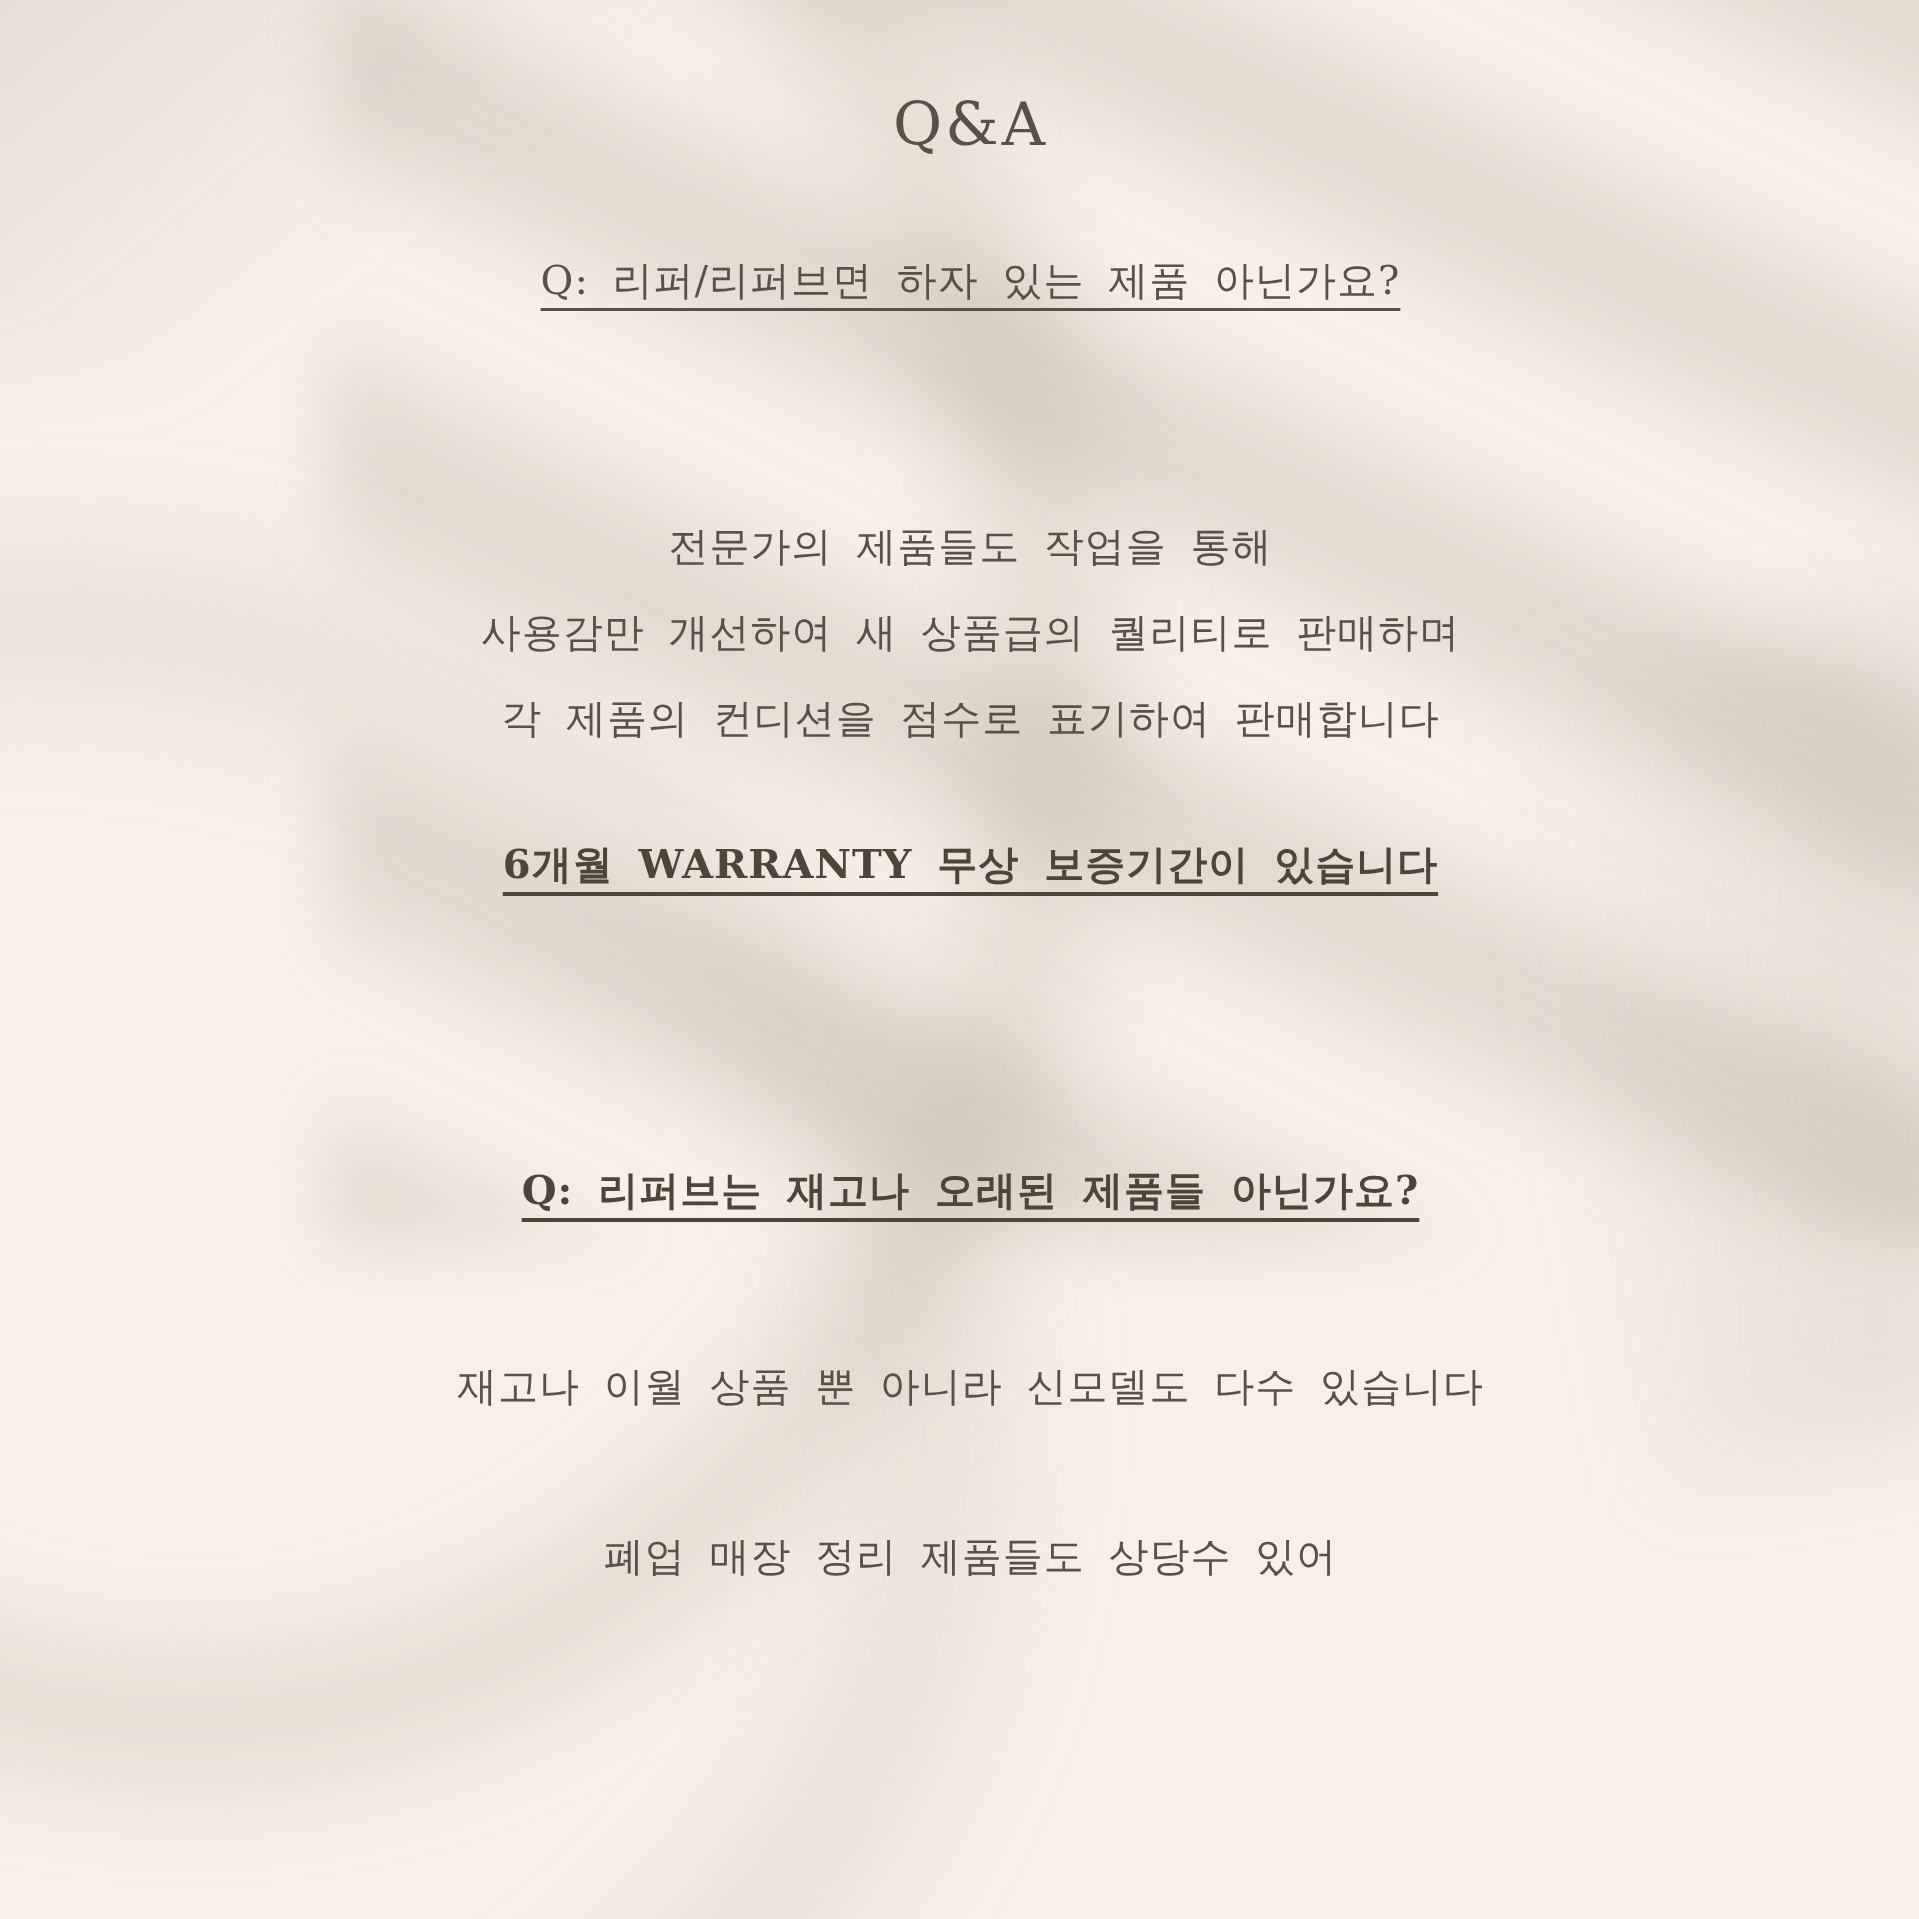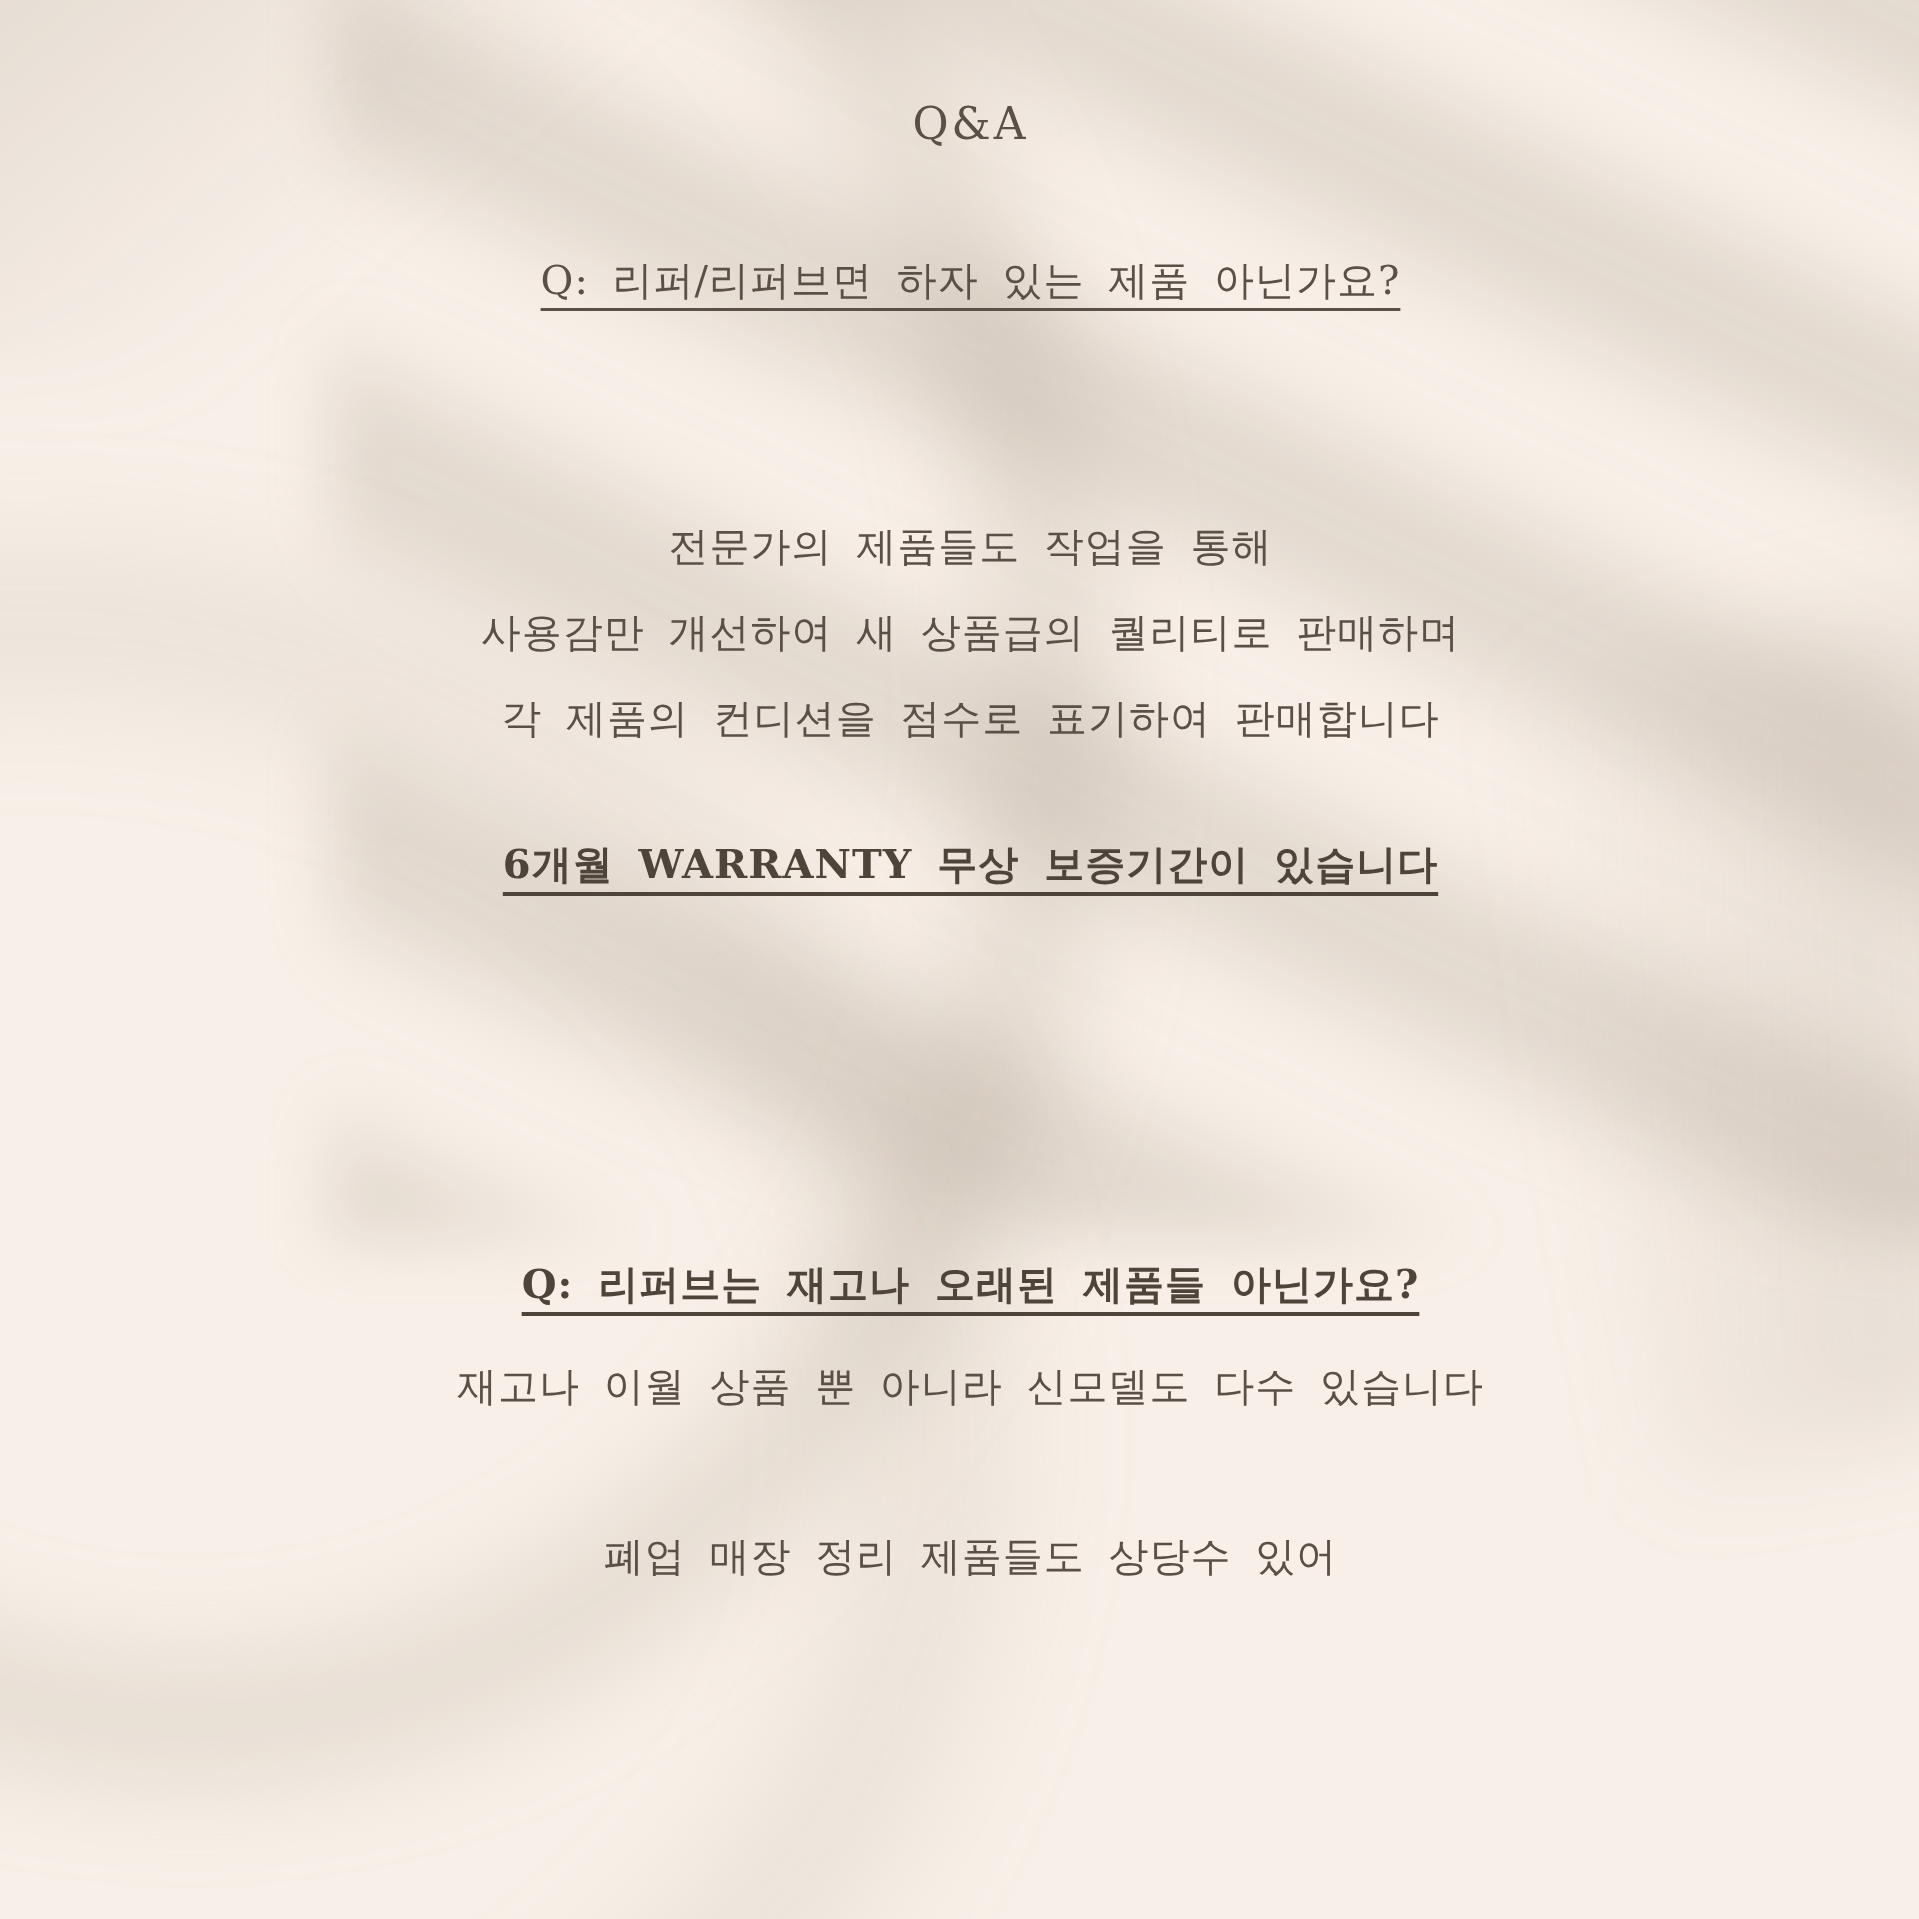"Q&A" .title { font-size: 44px -> 60px; top: 102px -> 94px }
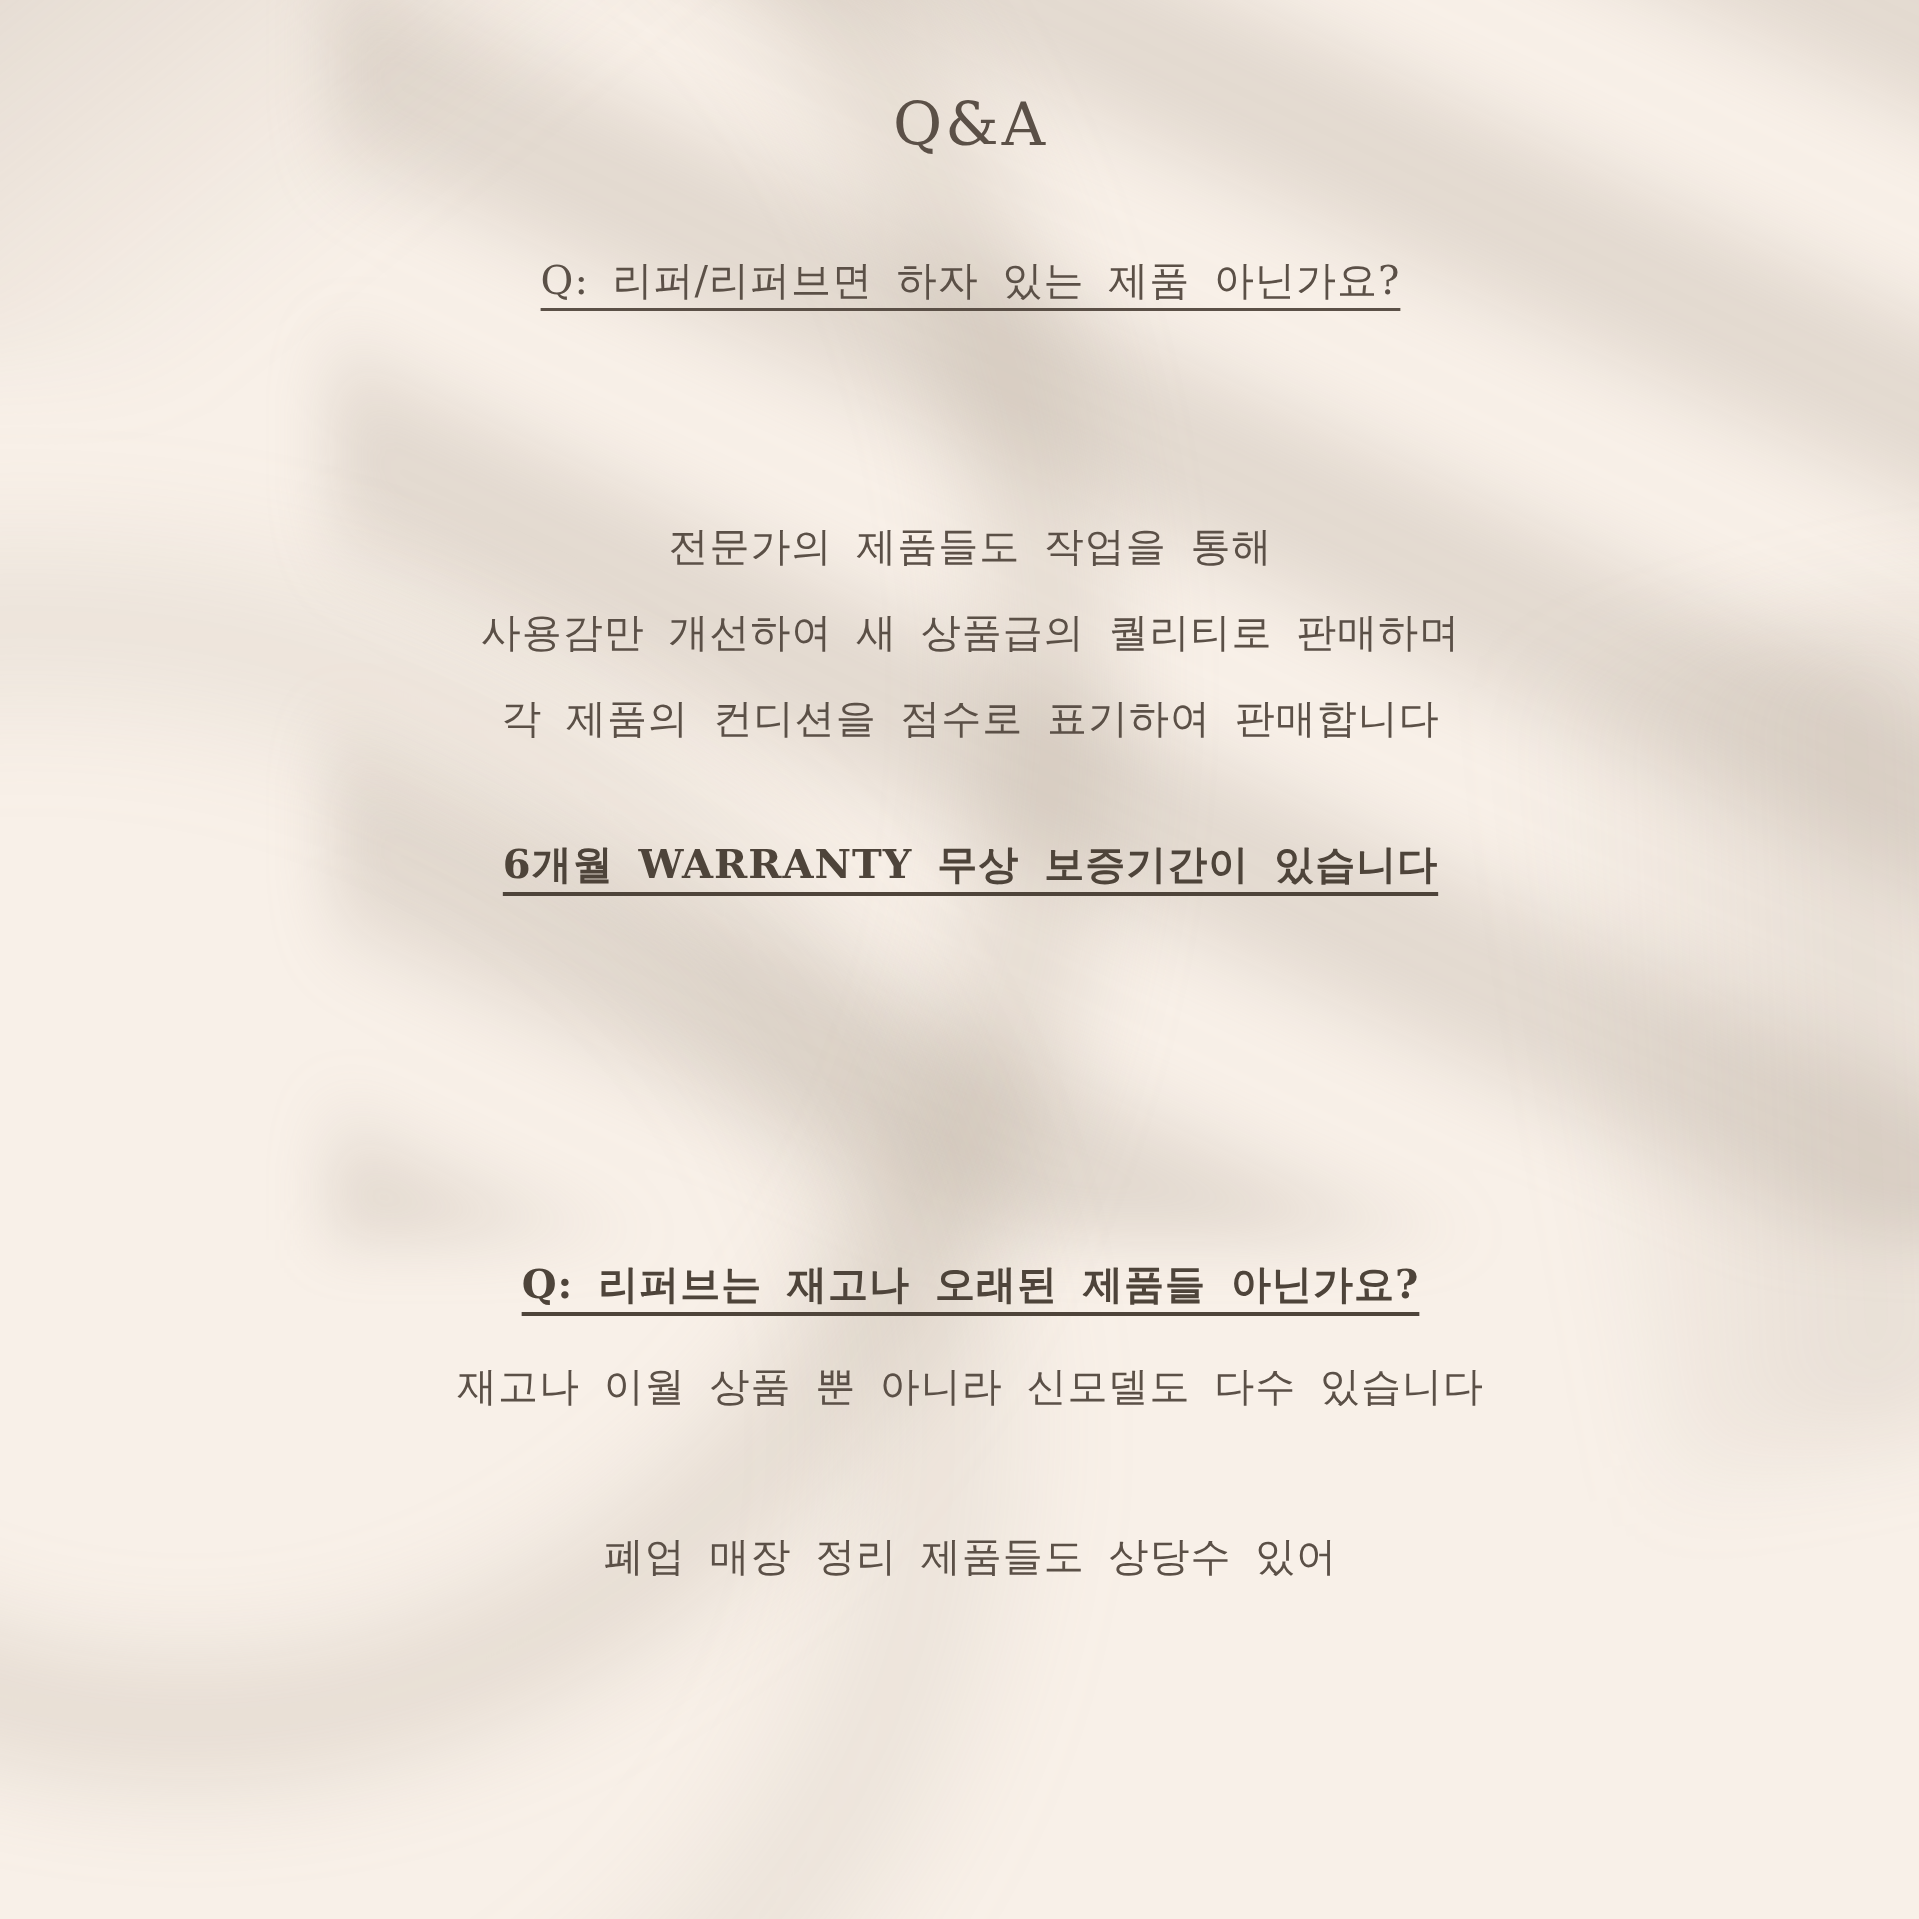"Q: 리퍼브는 재고나 오래된 제품들" .pos-q2 { top: 1264px -> 1170px }
